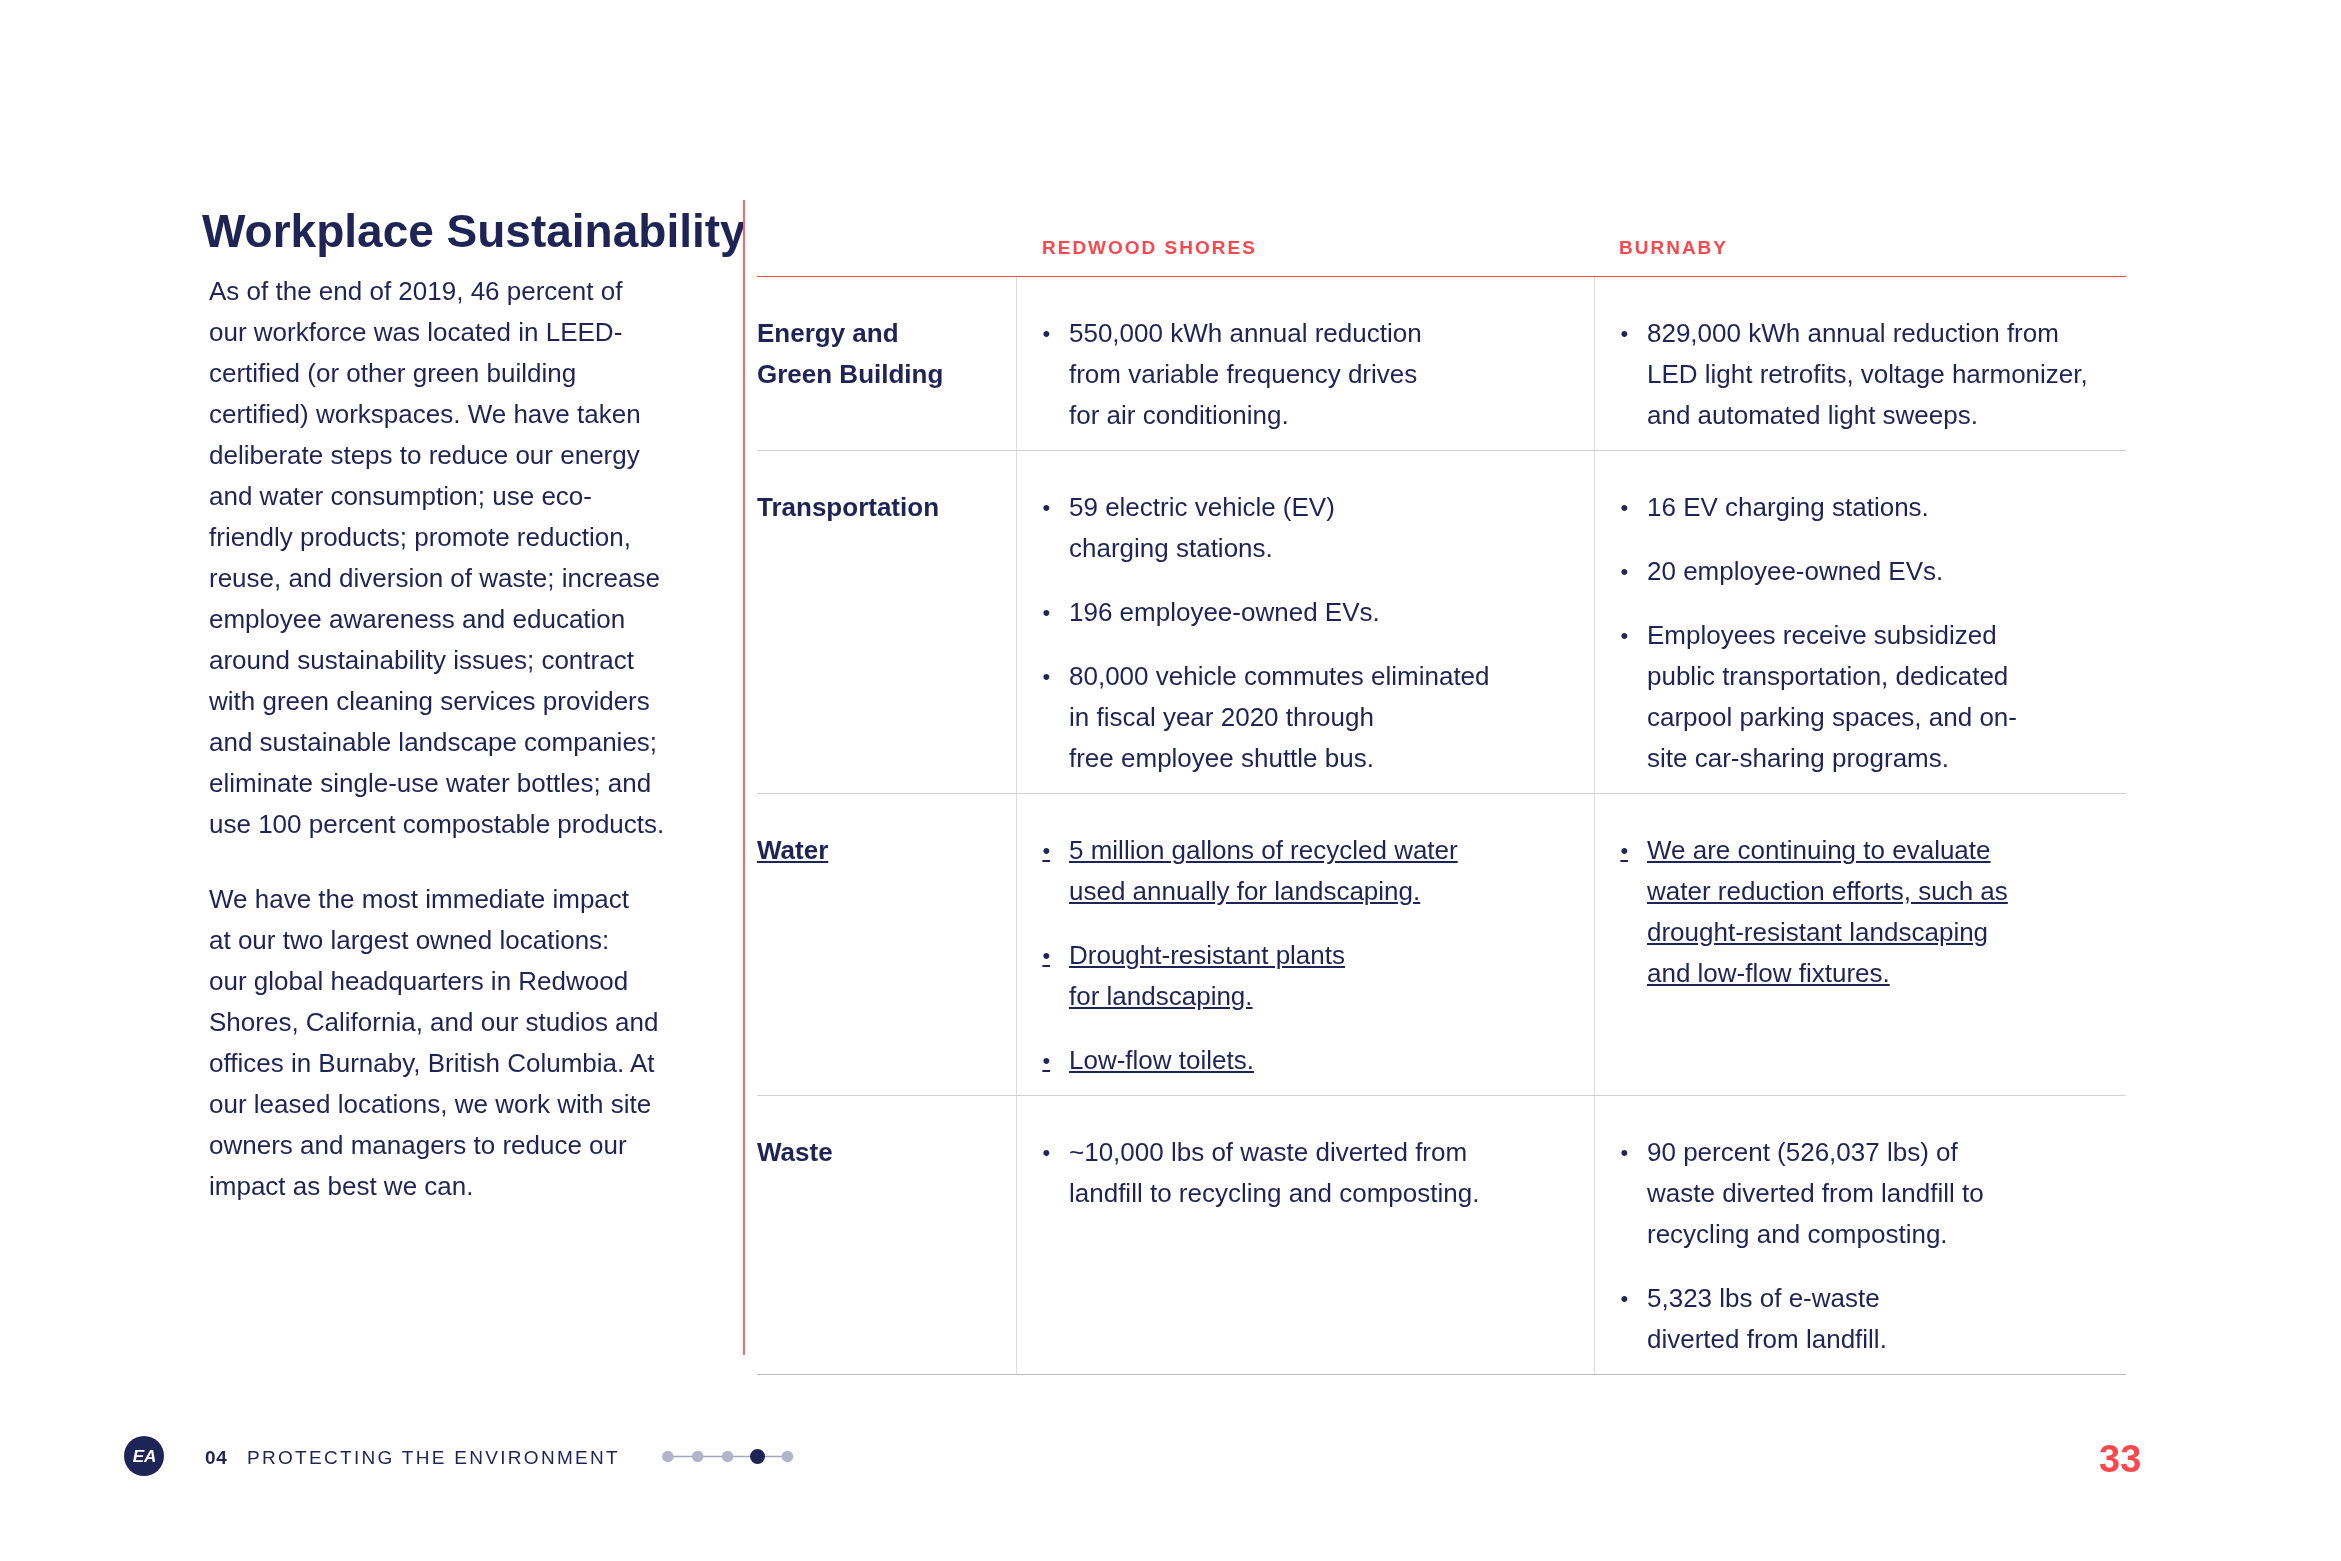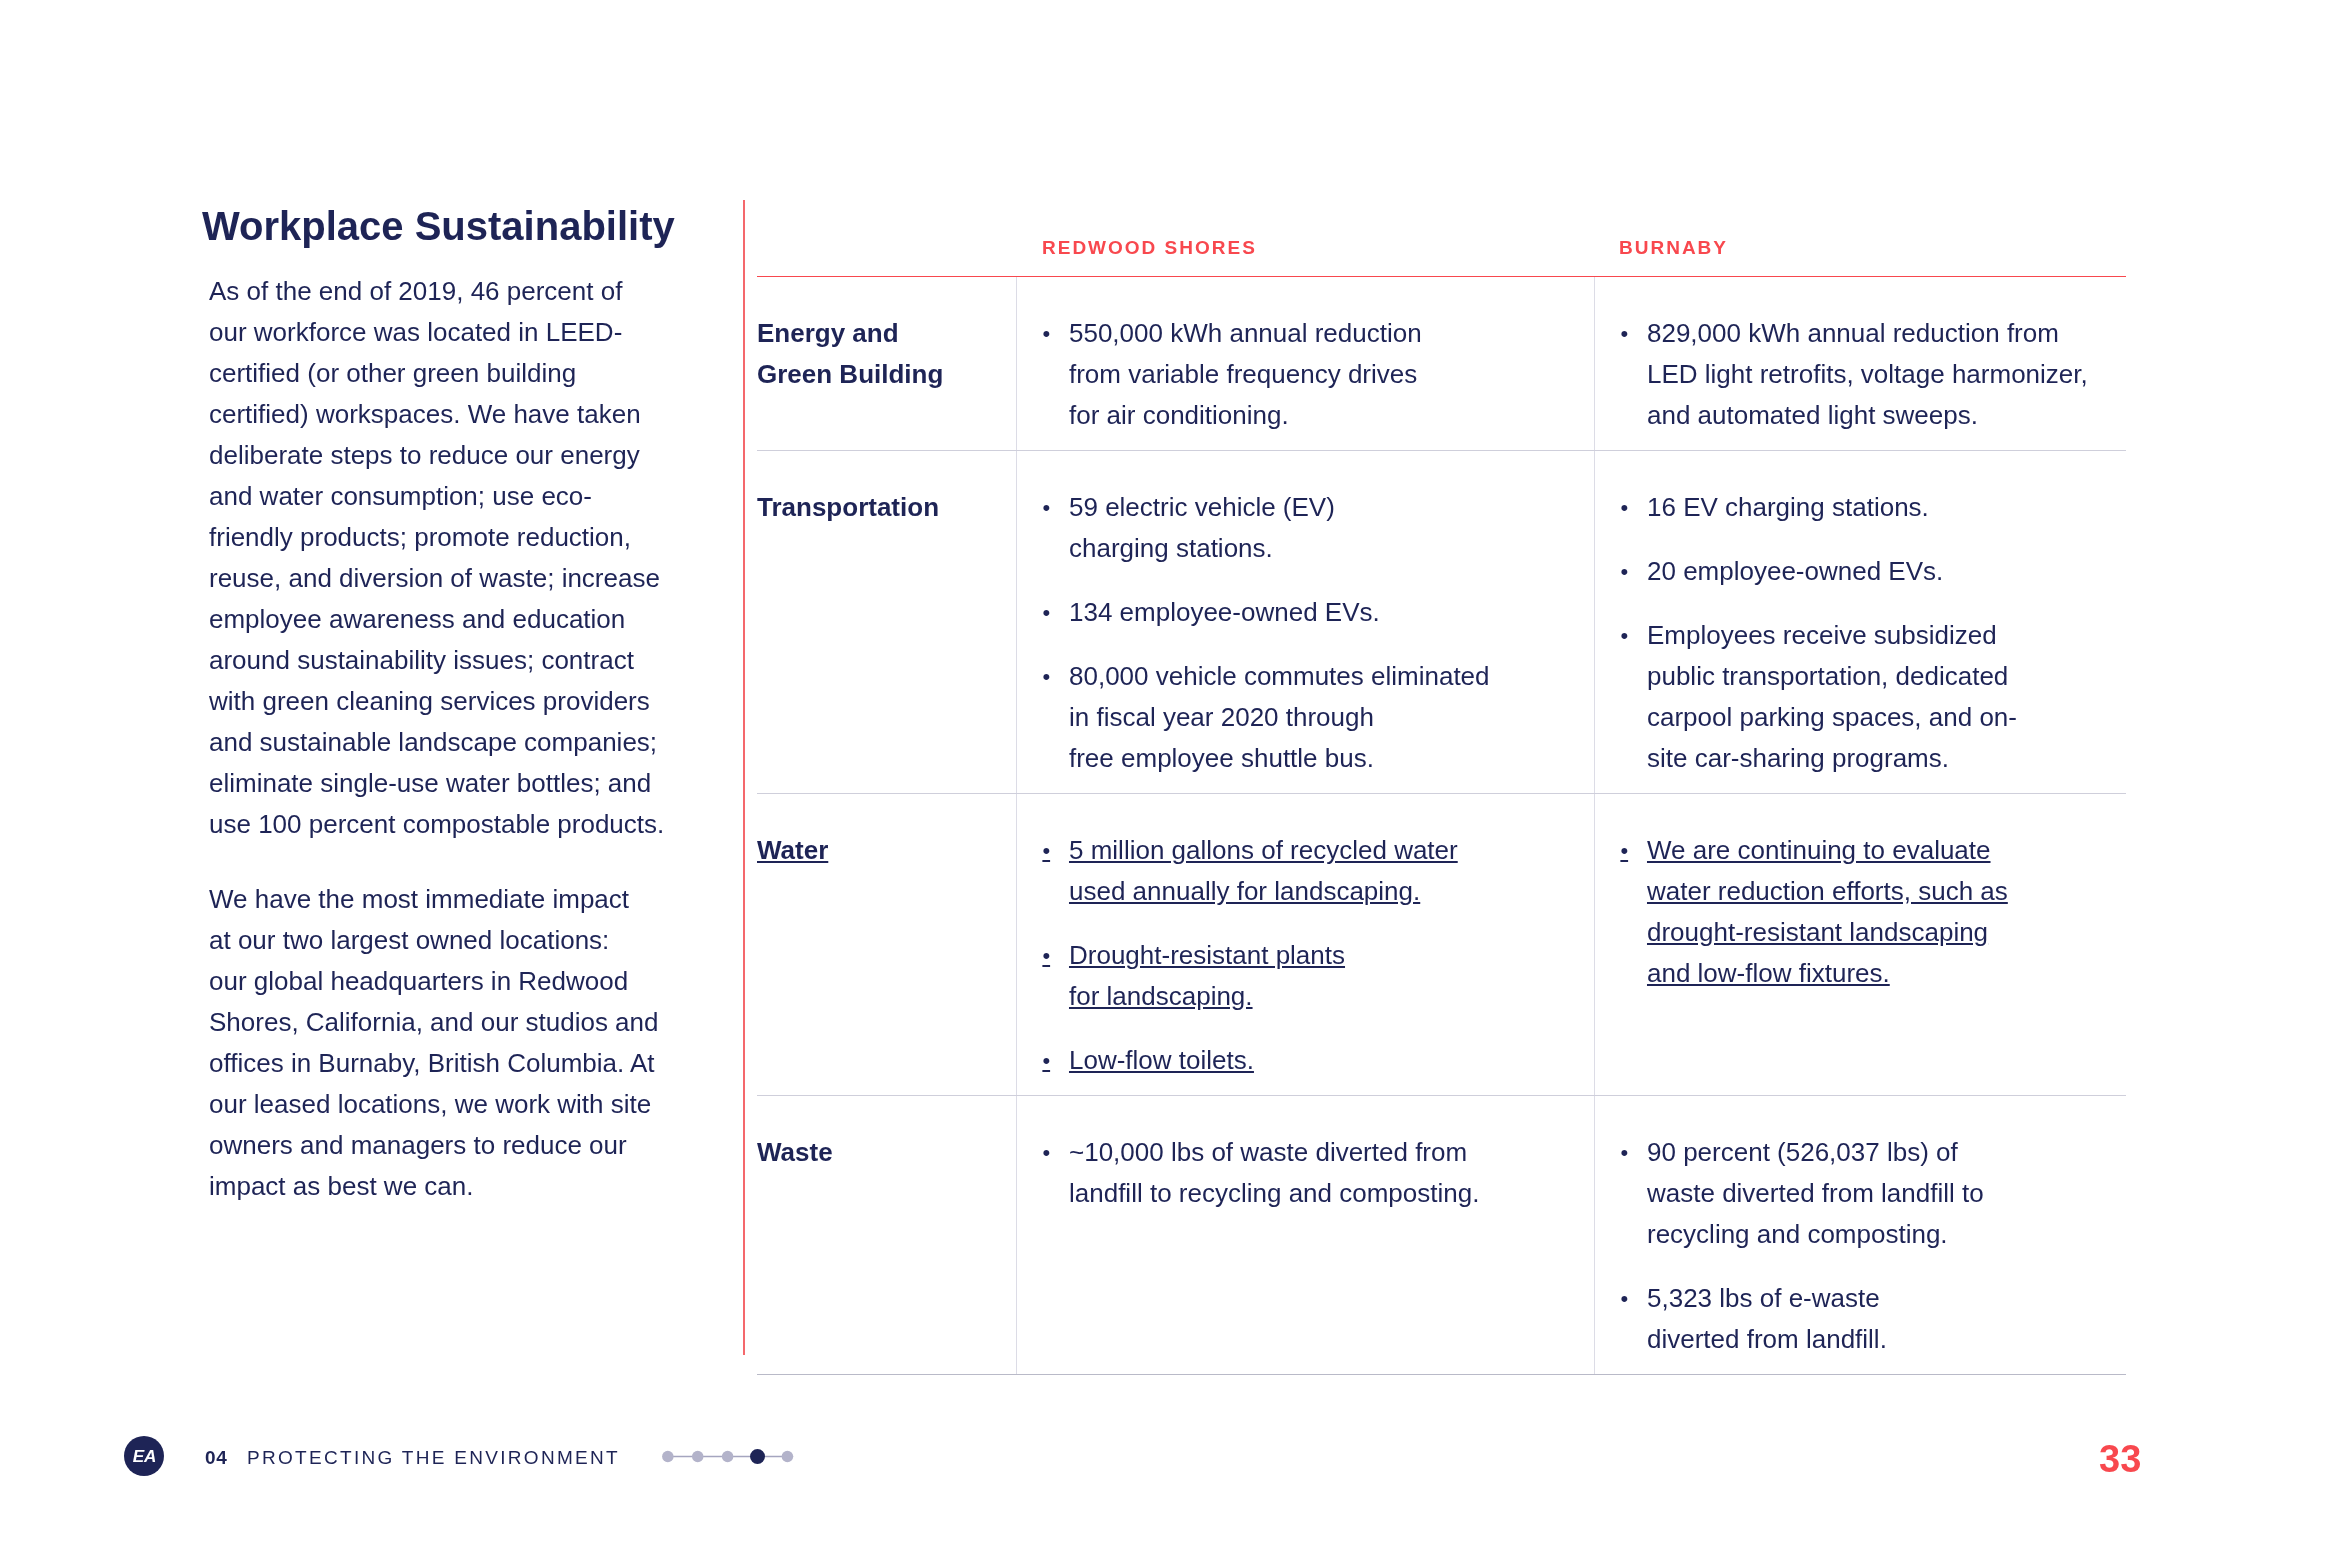"Workplace Sustainability" .title { font-size: 40px -> 46px }
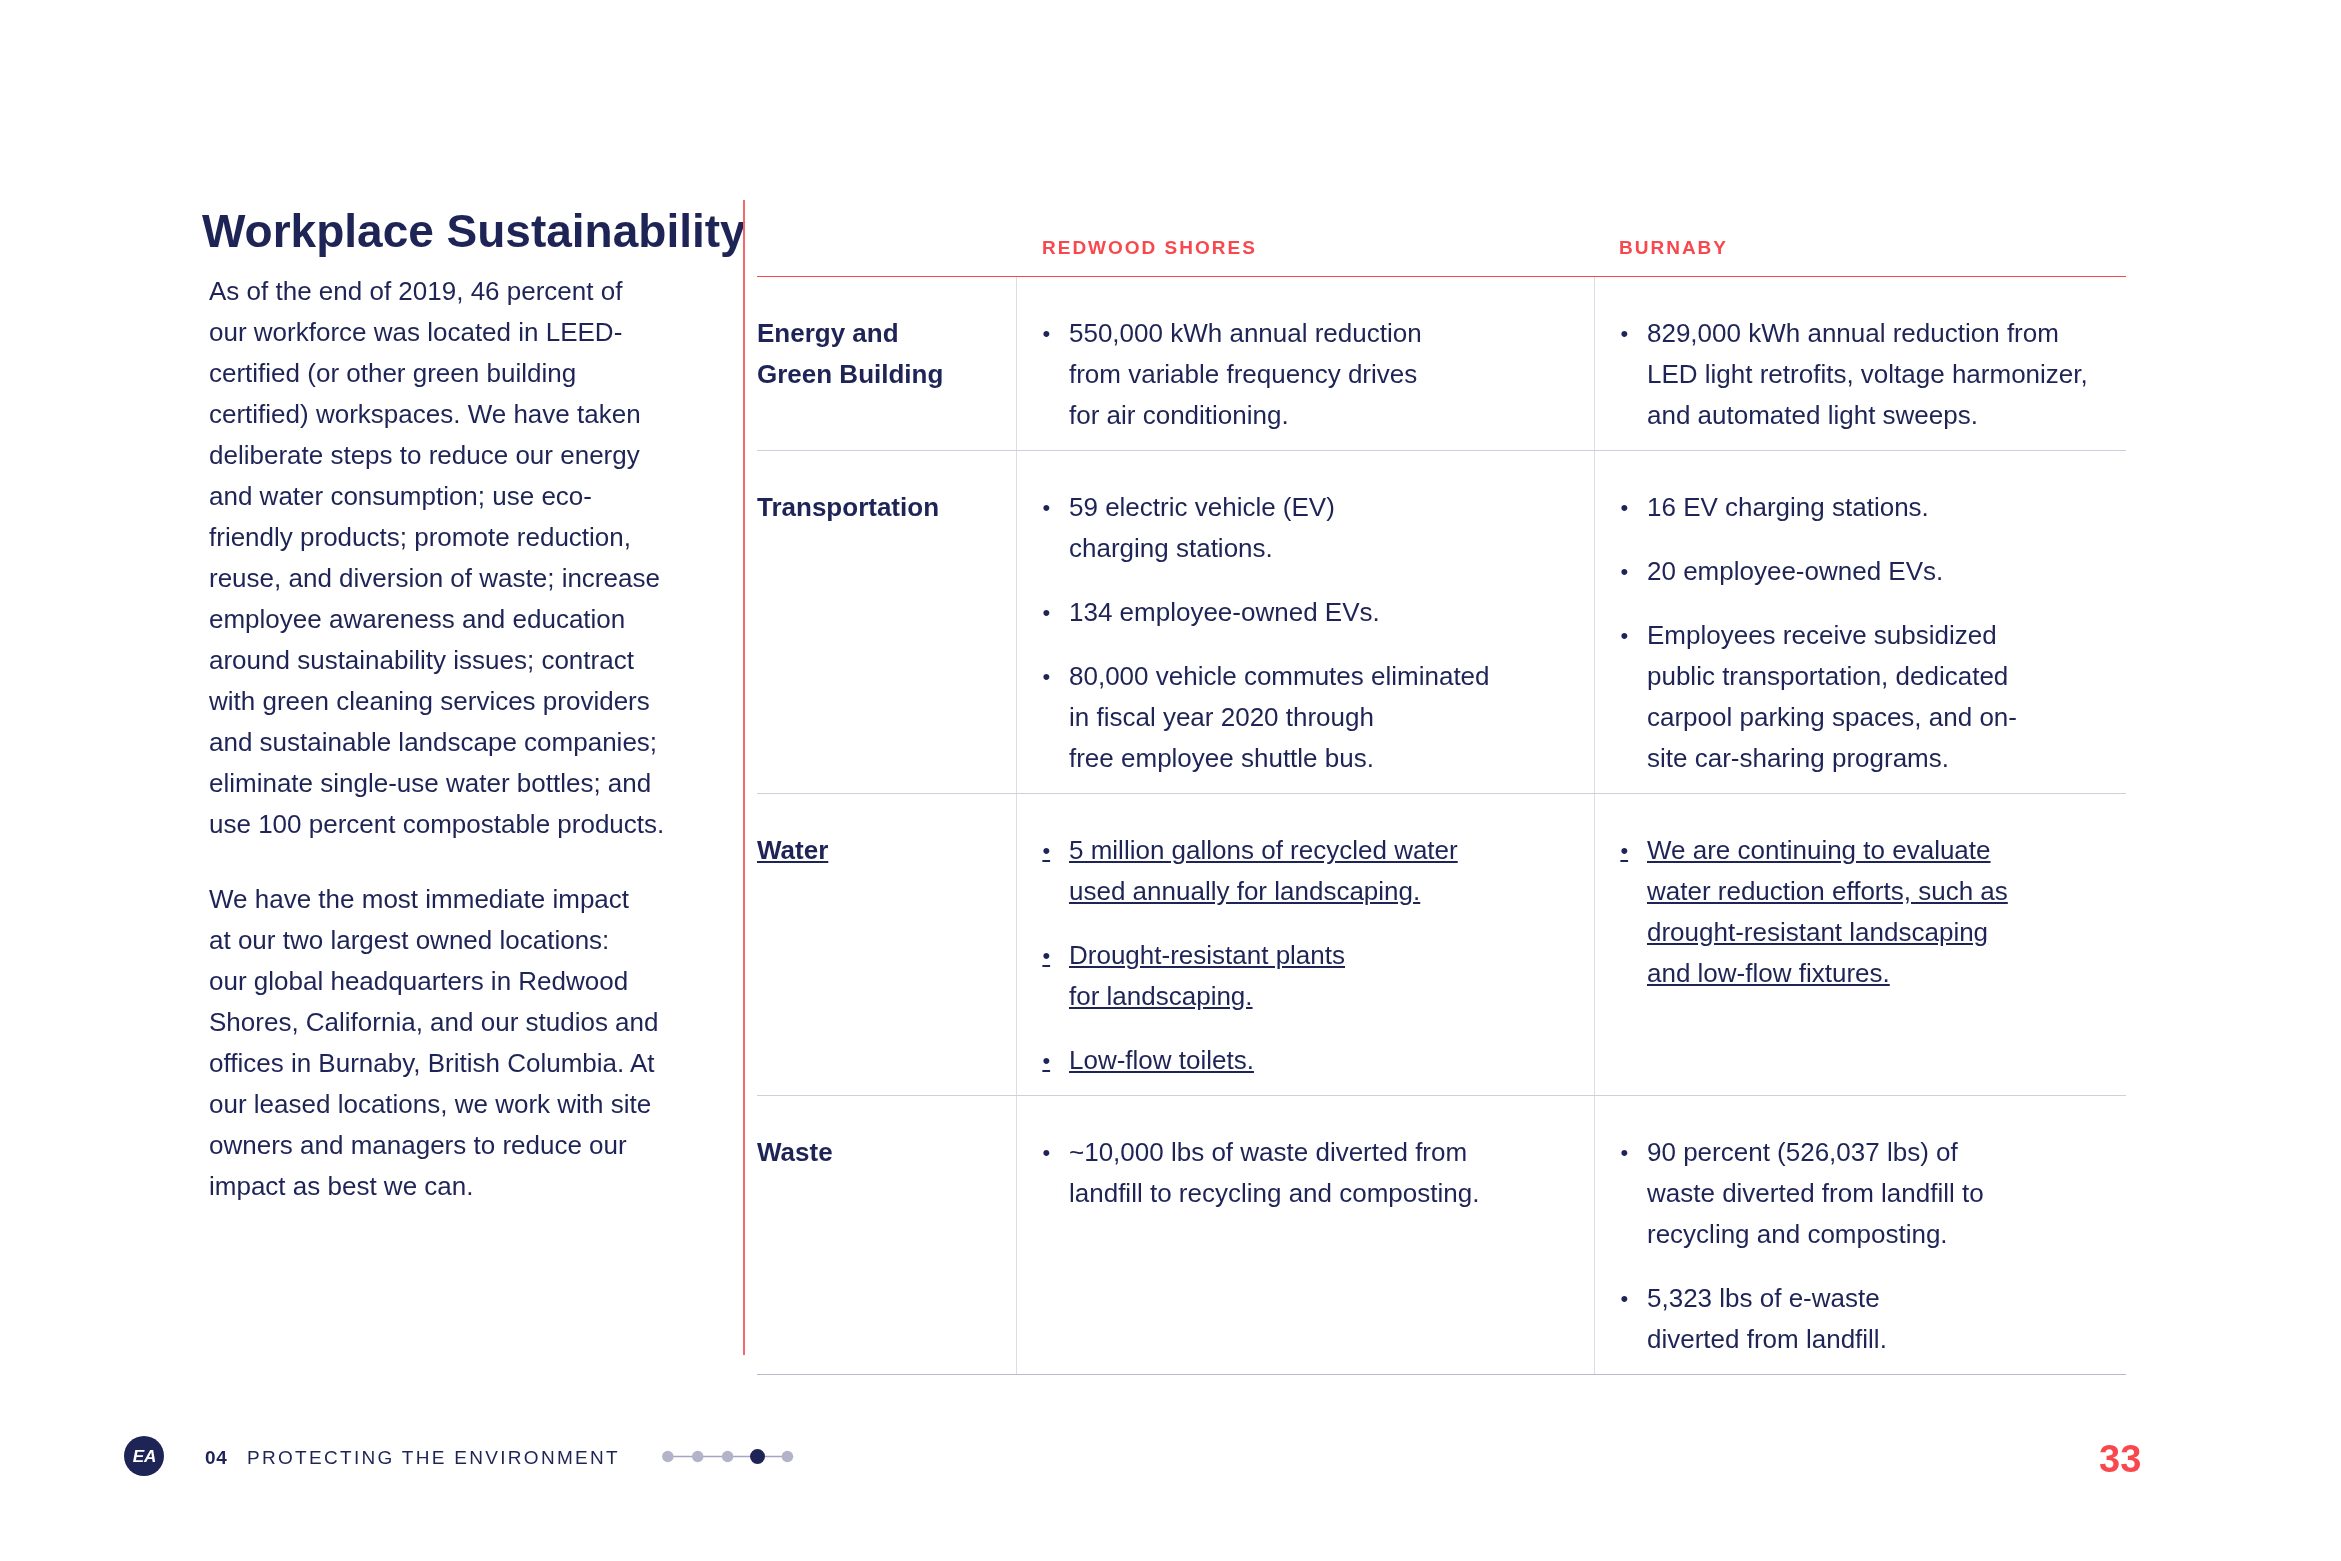"134 employee-owned EVs." span.btxt { text: 134 -> 196 }
